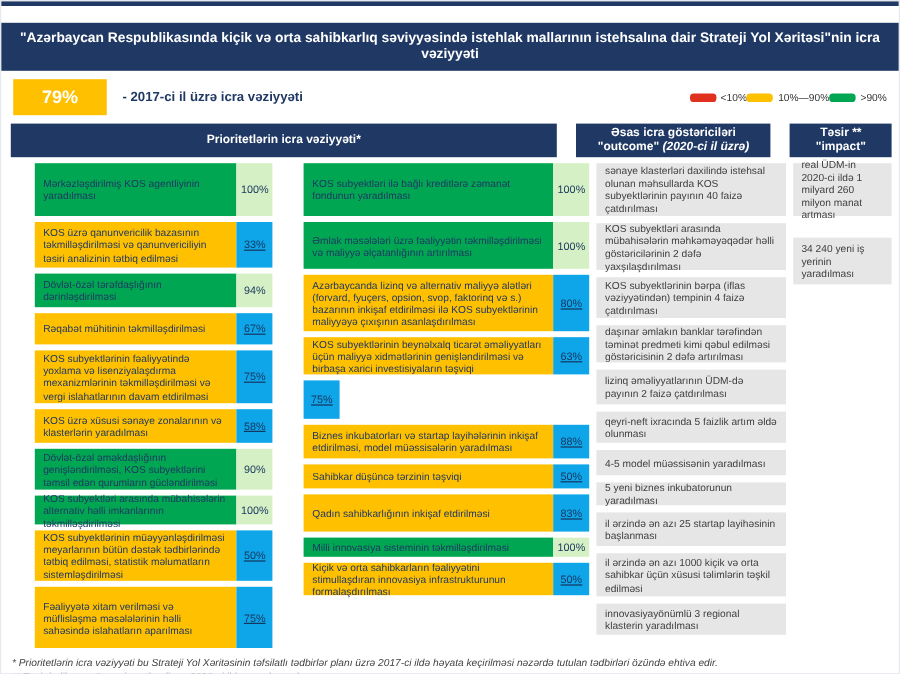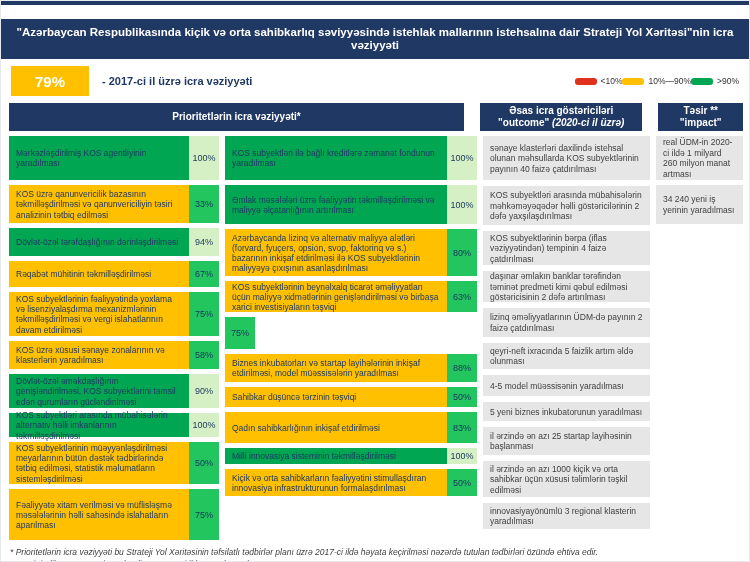"real ÜDM-in 2020-ci ildə 1" .icol { gap: 5px -> 18px }
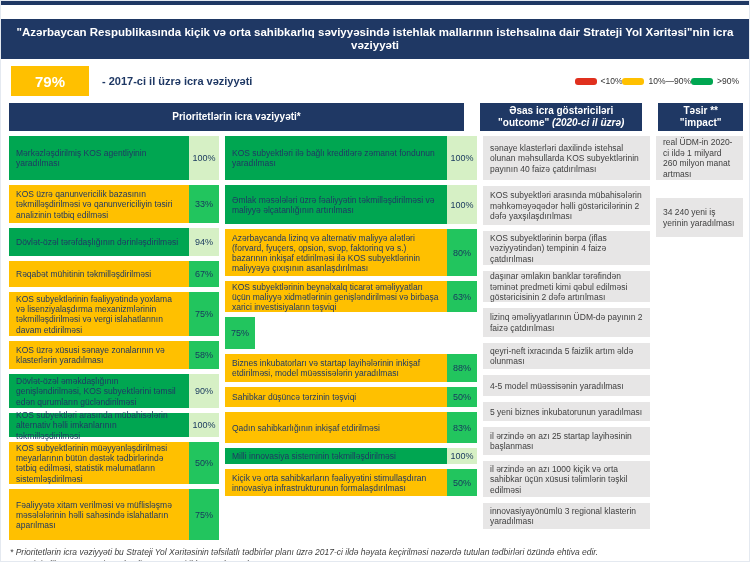"Mərkəzləşdirilmiş KOS agentliyinin" .pcol { margin-left: none -> 20px }
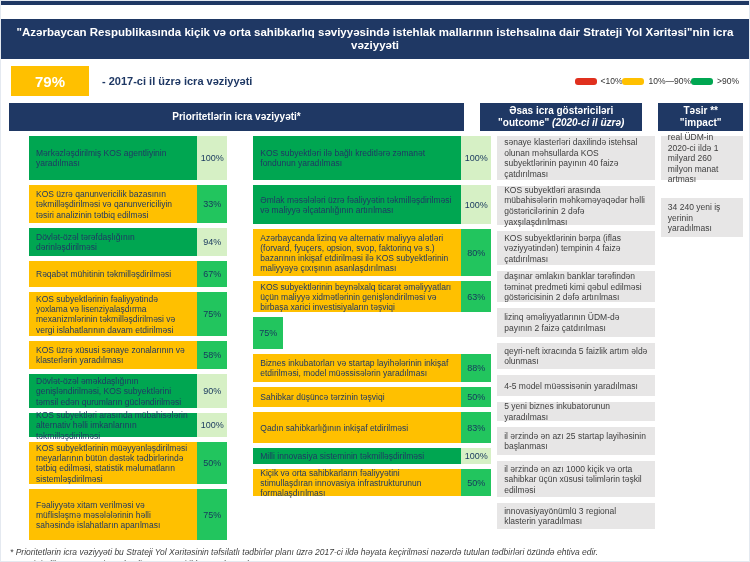"33%" .prow.y .ppct { background: #22c55e -> #0ea5e9; text-decoration: none -> underline }
